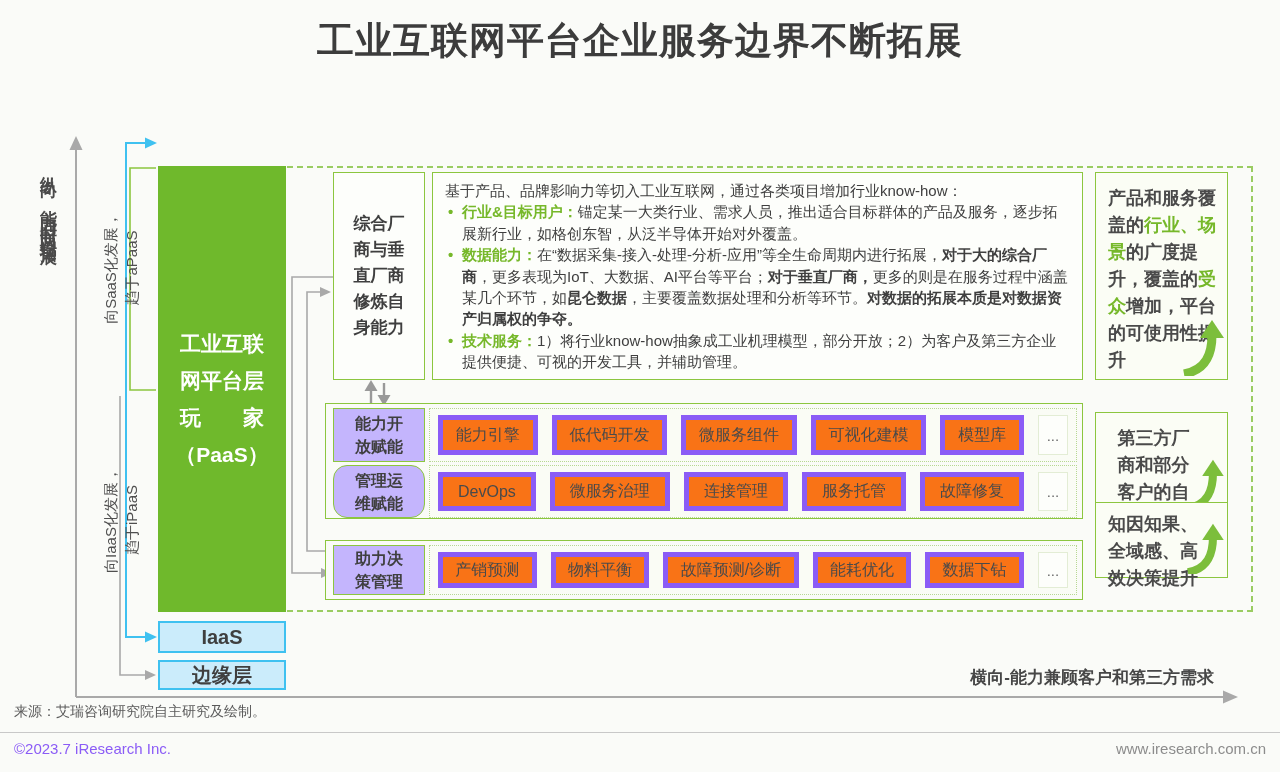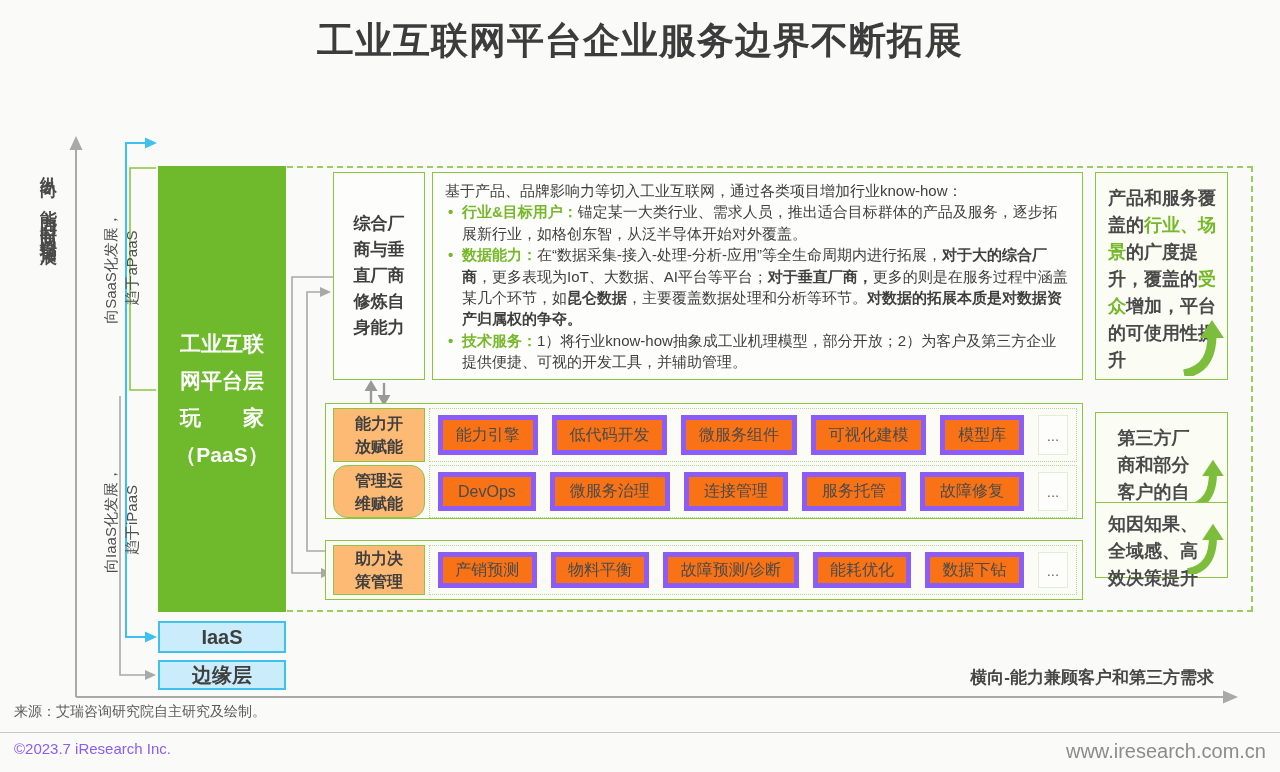"能力开" .row-label { background: #fdba74 -> #c4b5fd }
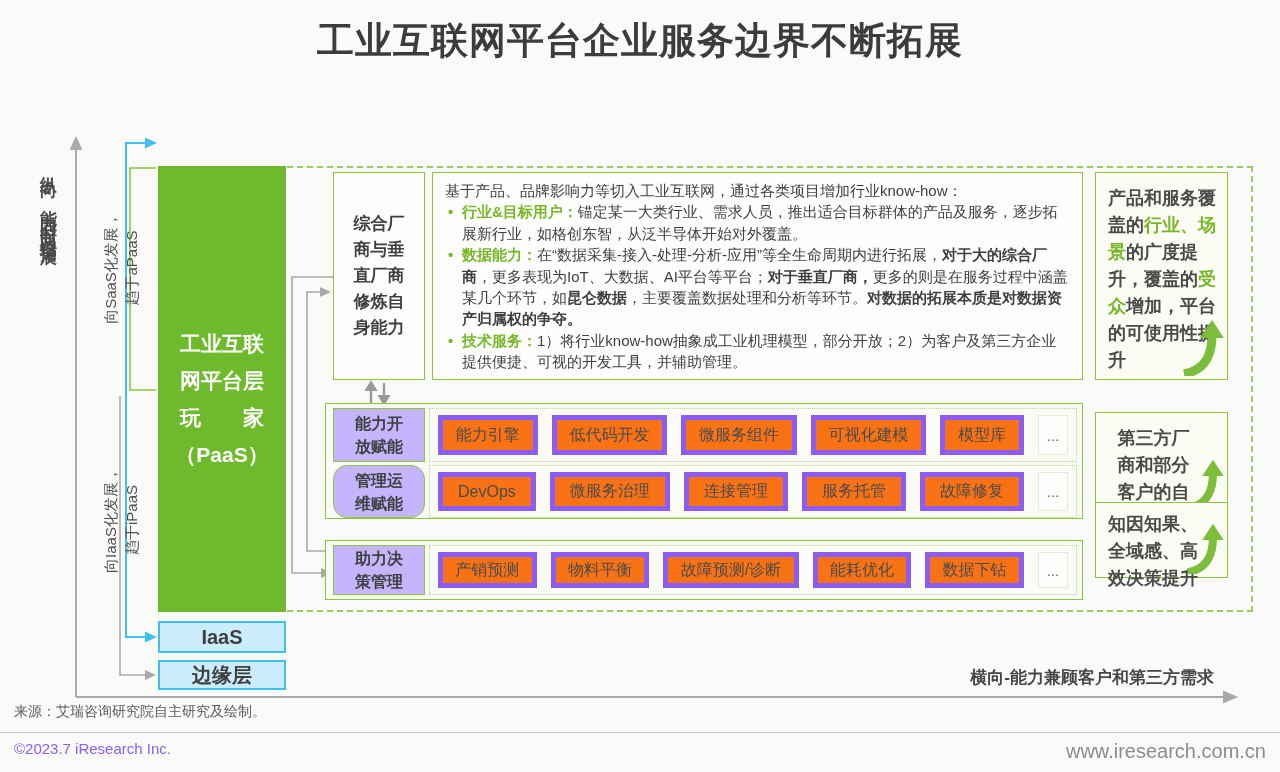"www.iresearch.com.cn" .foot-right { font-size: 20px -> 15px }
